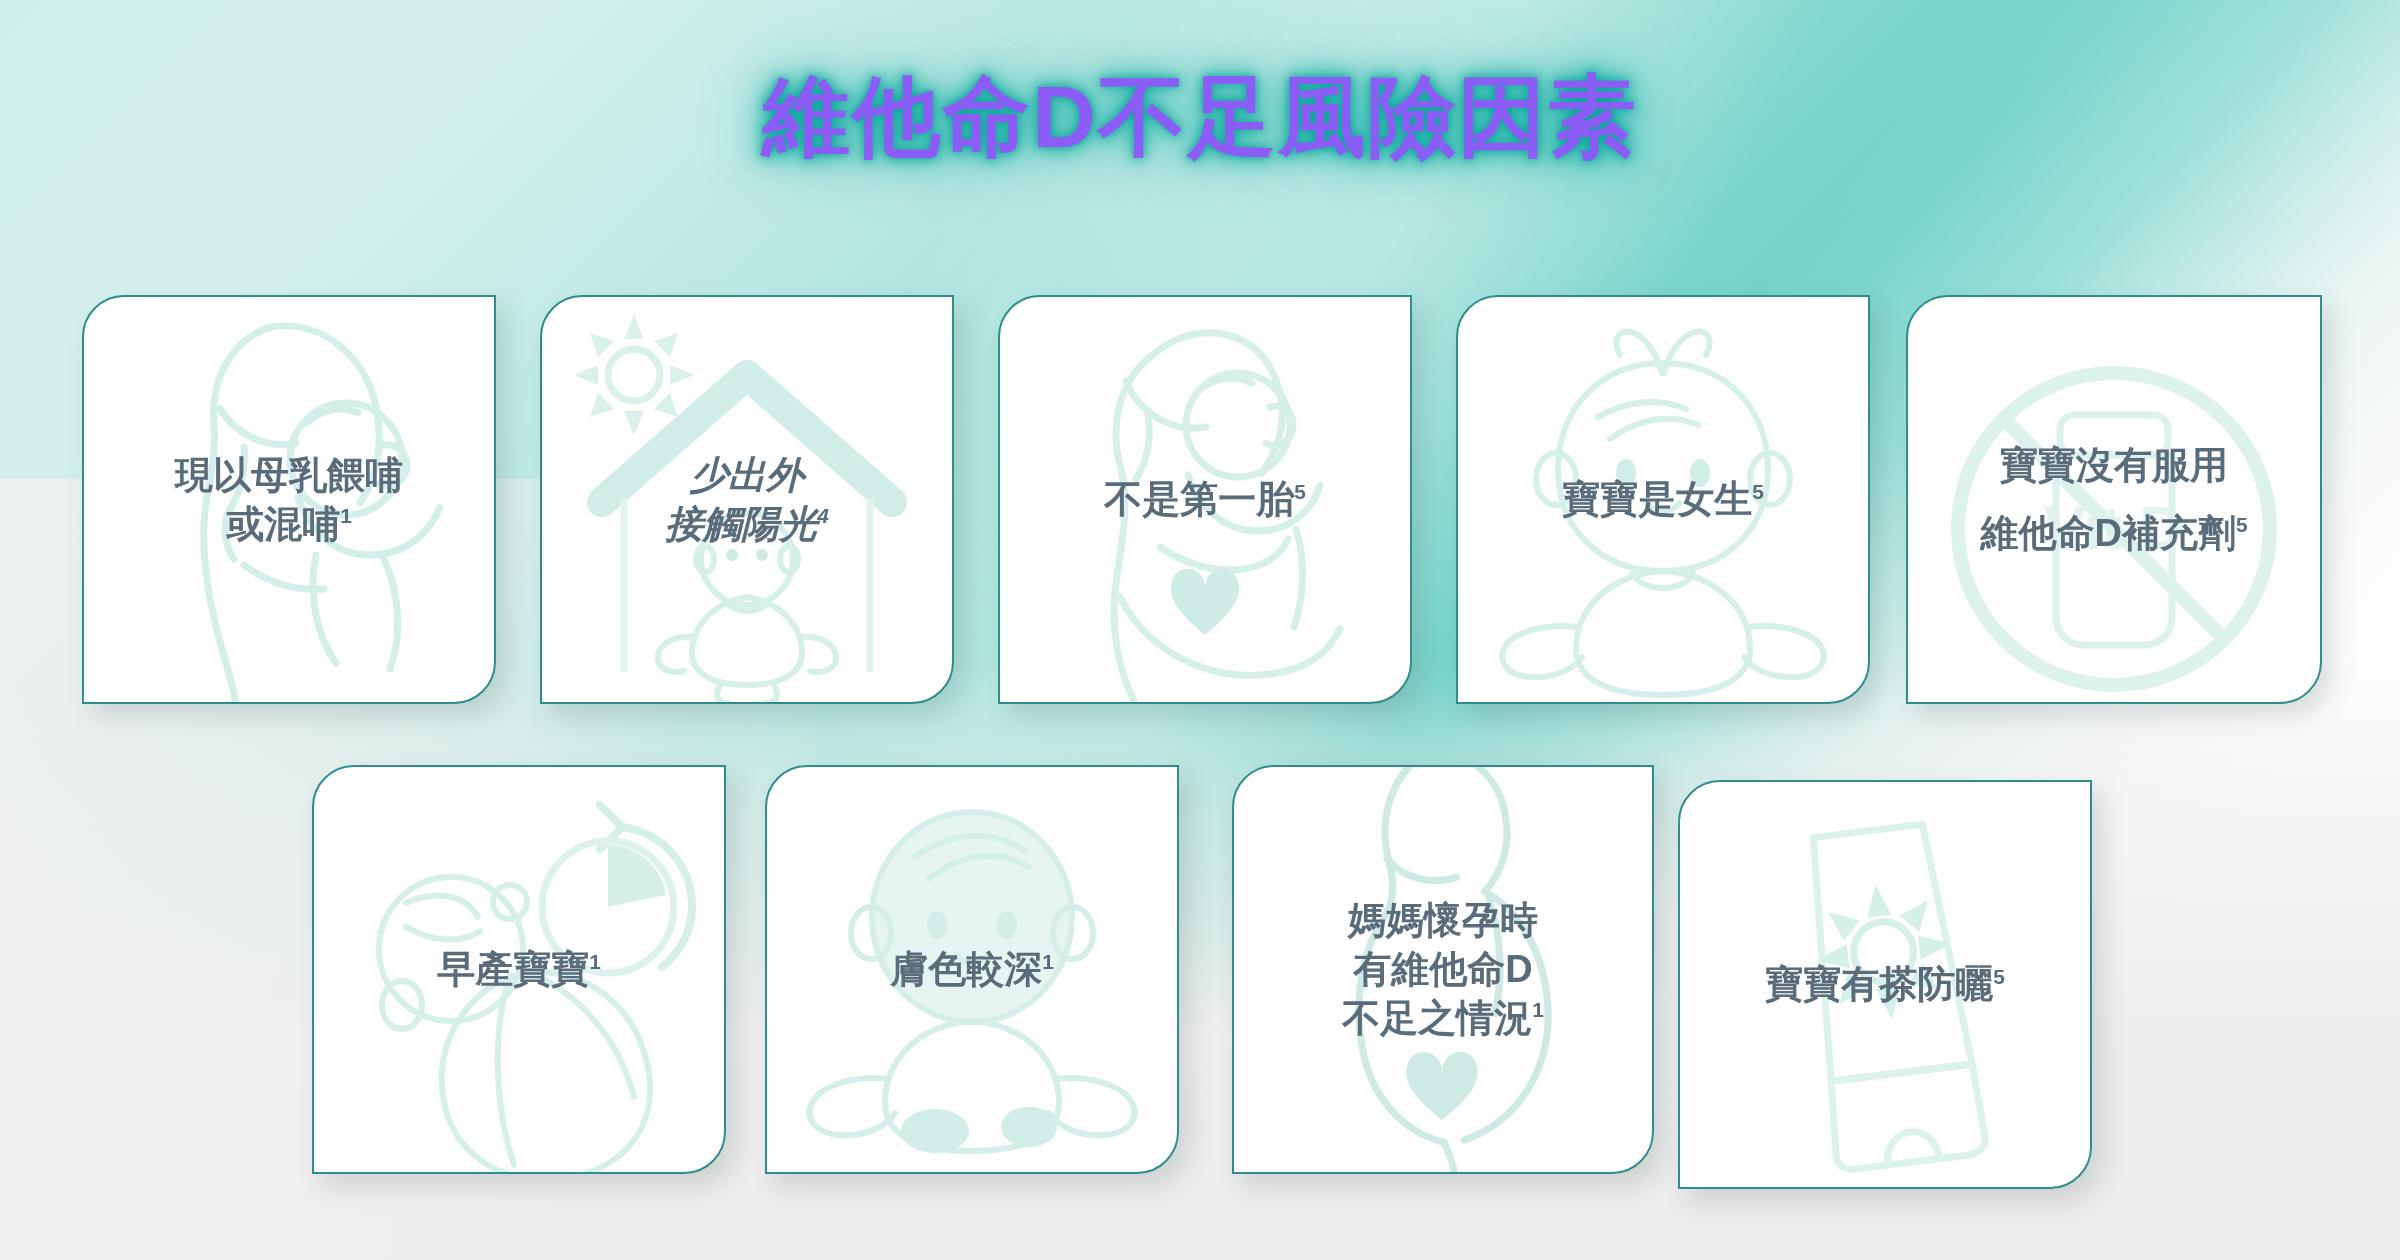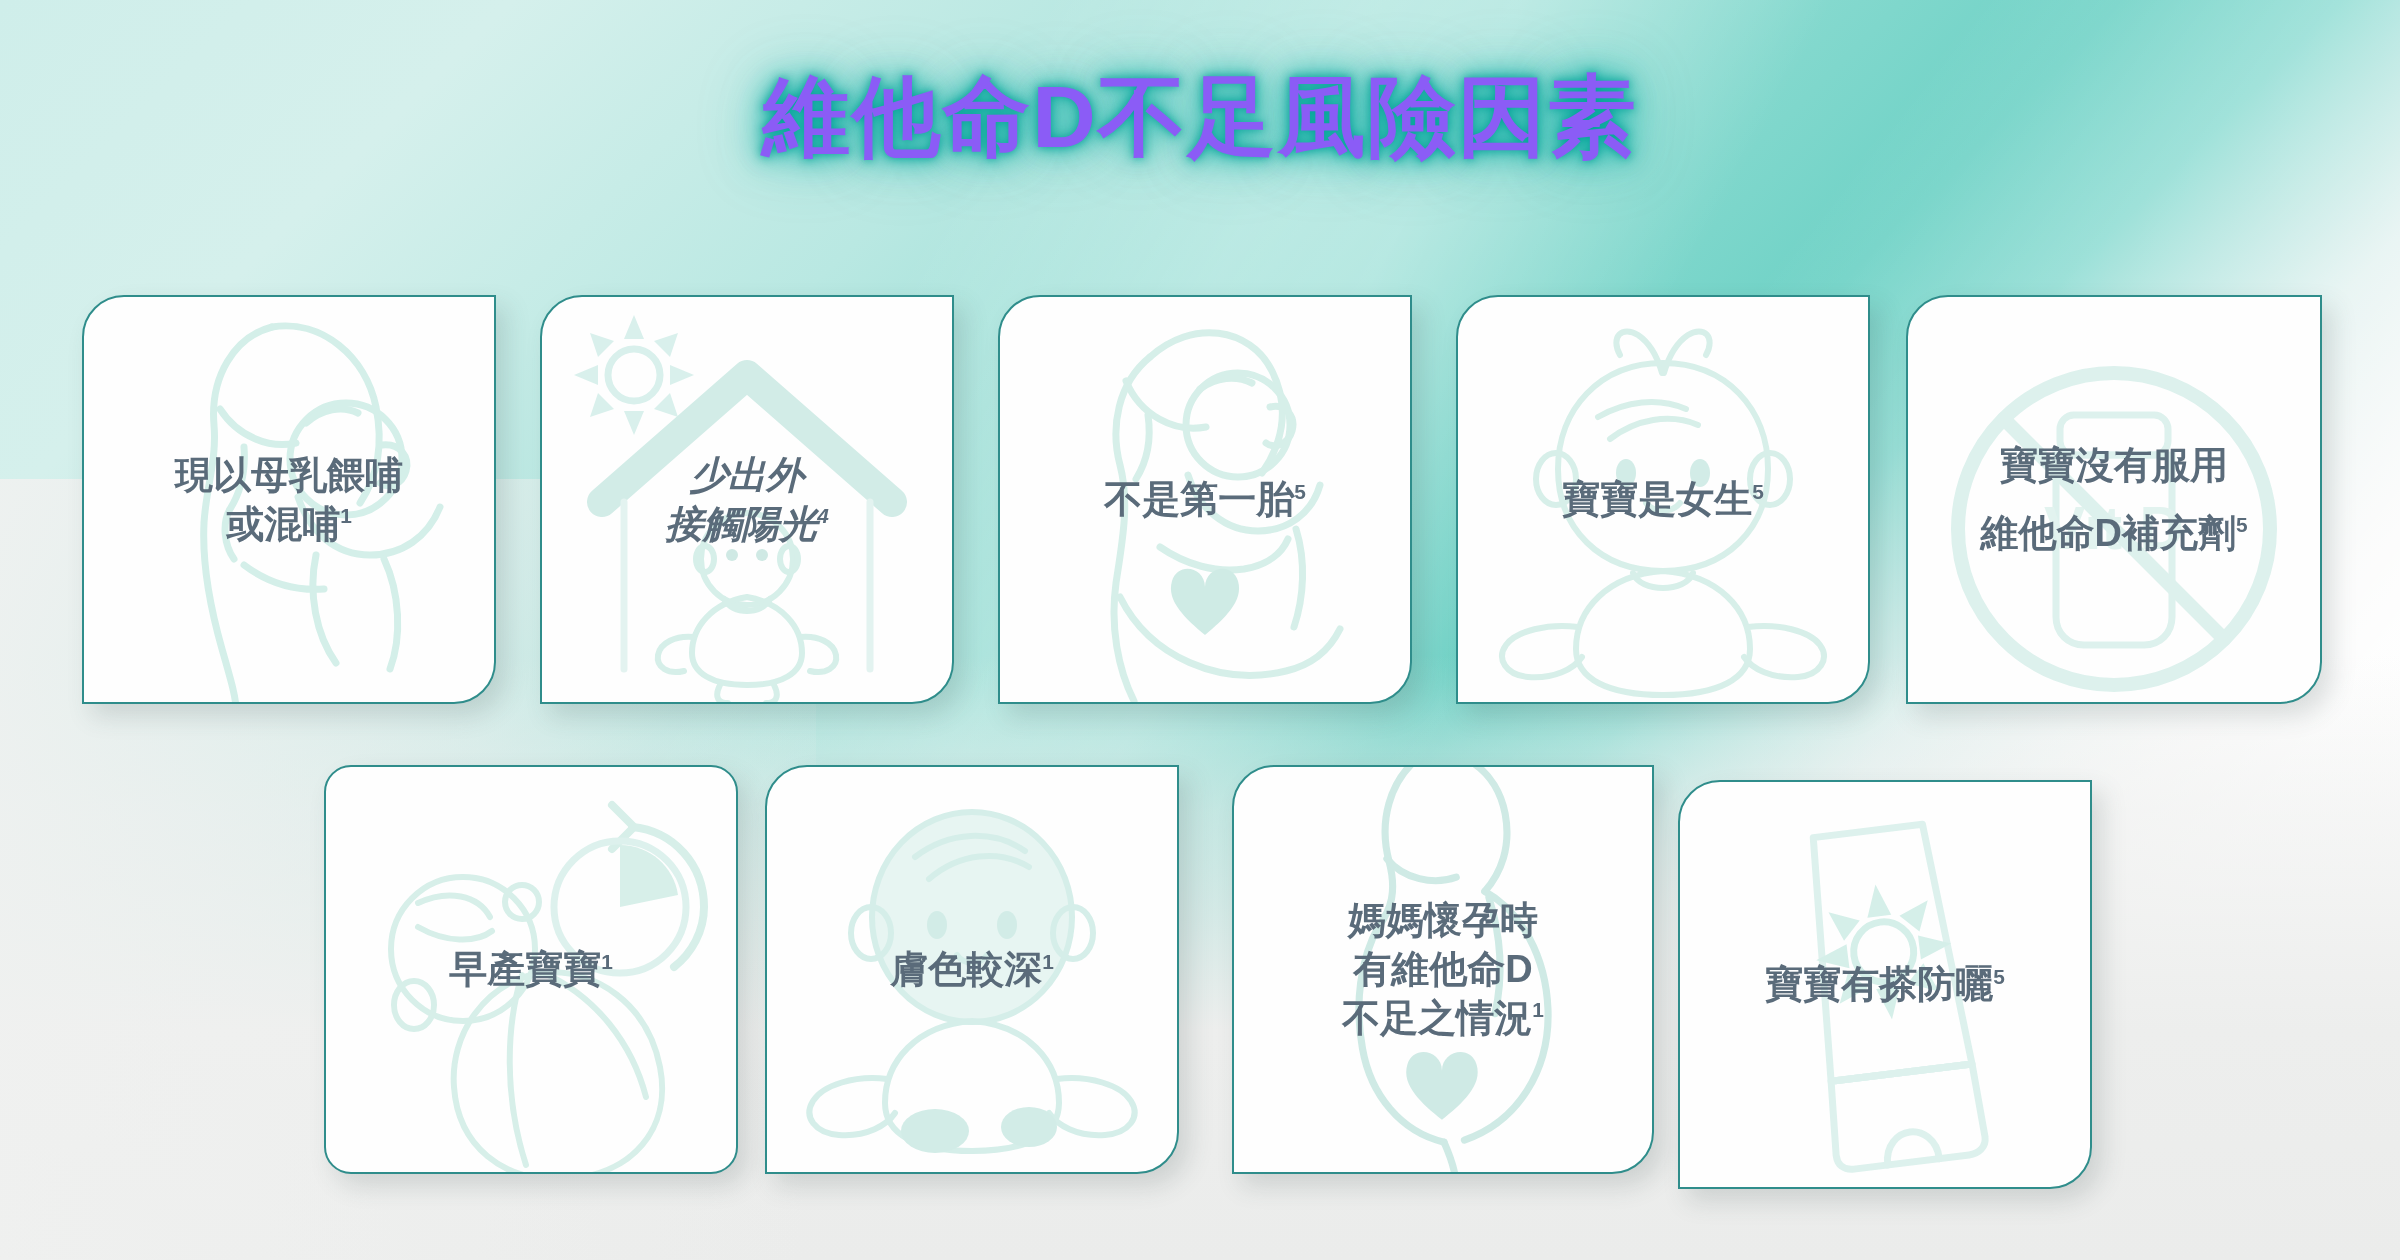"早產寶寶1" div.card { border-radius: 27px -> none; left: 324px -> 312px }
